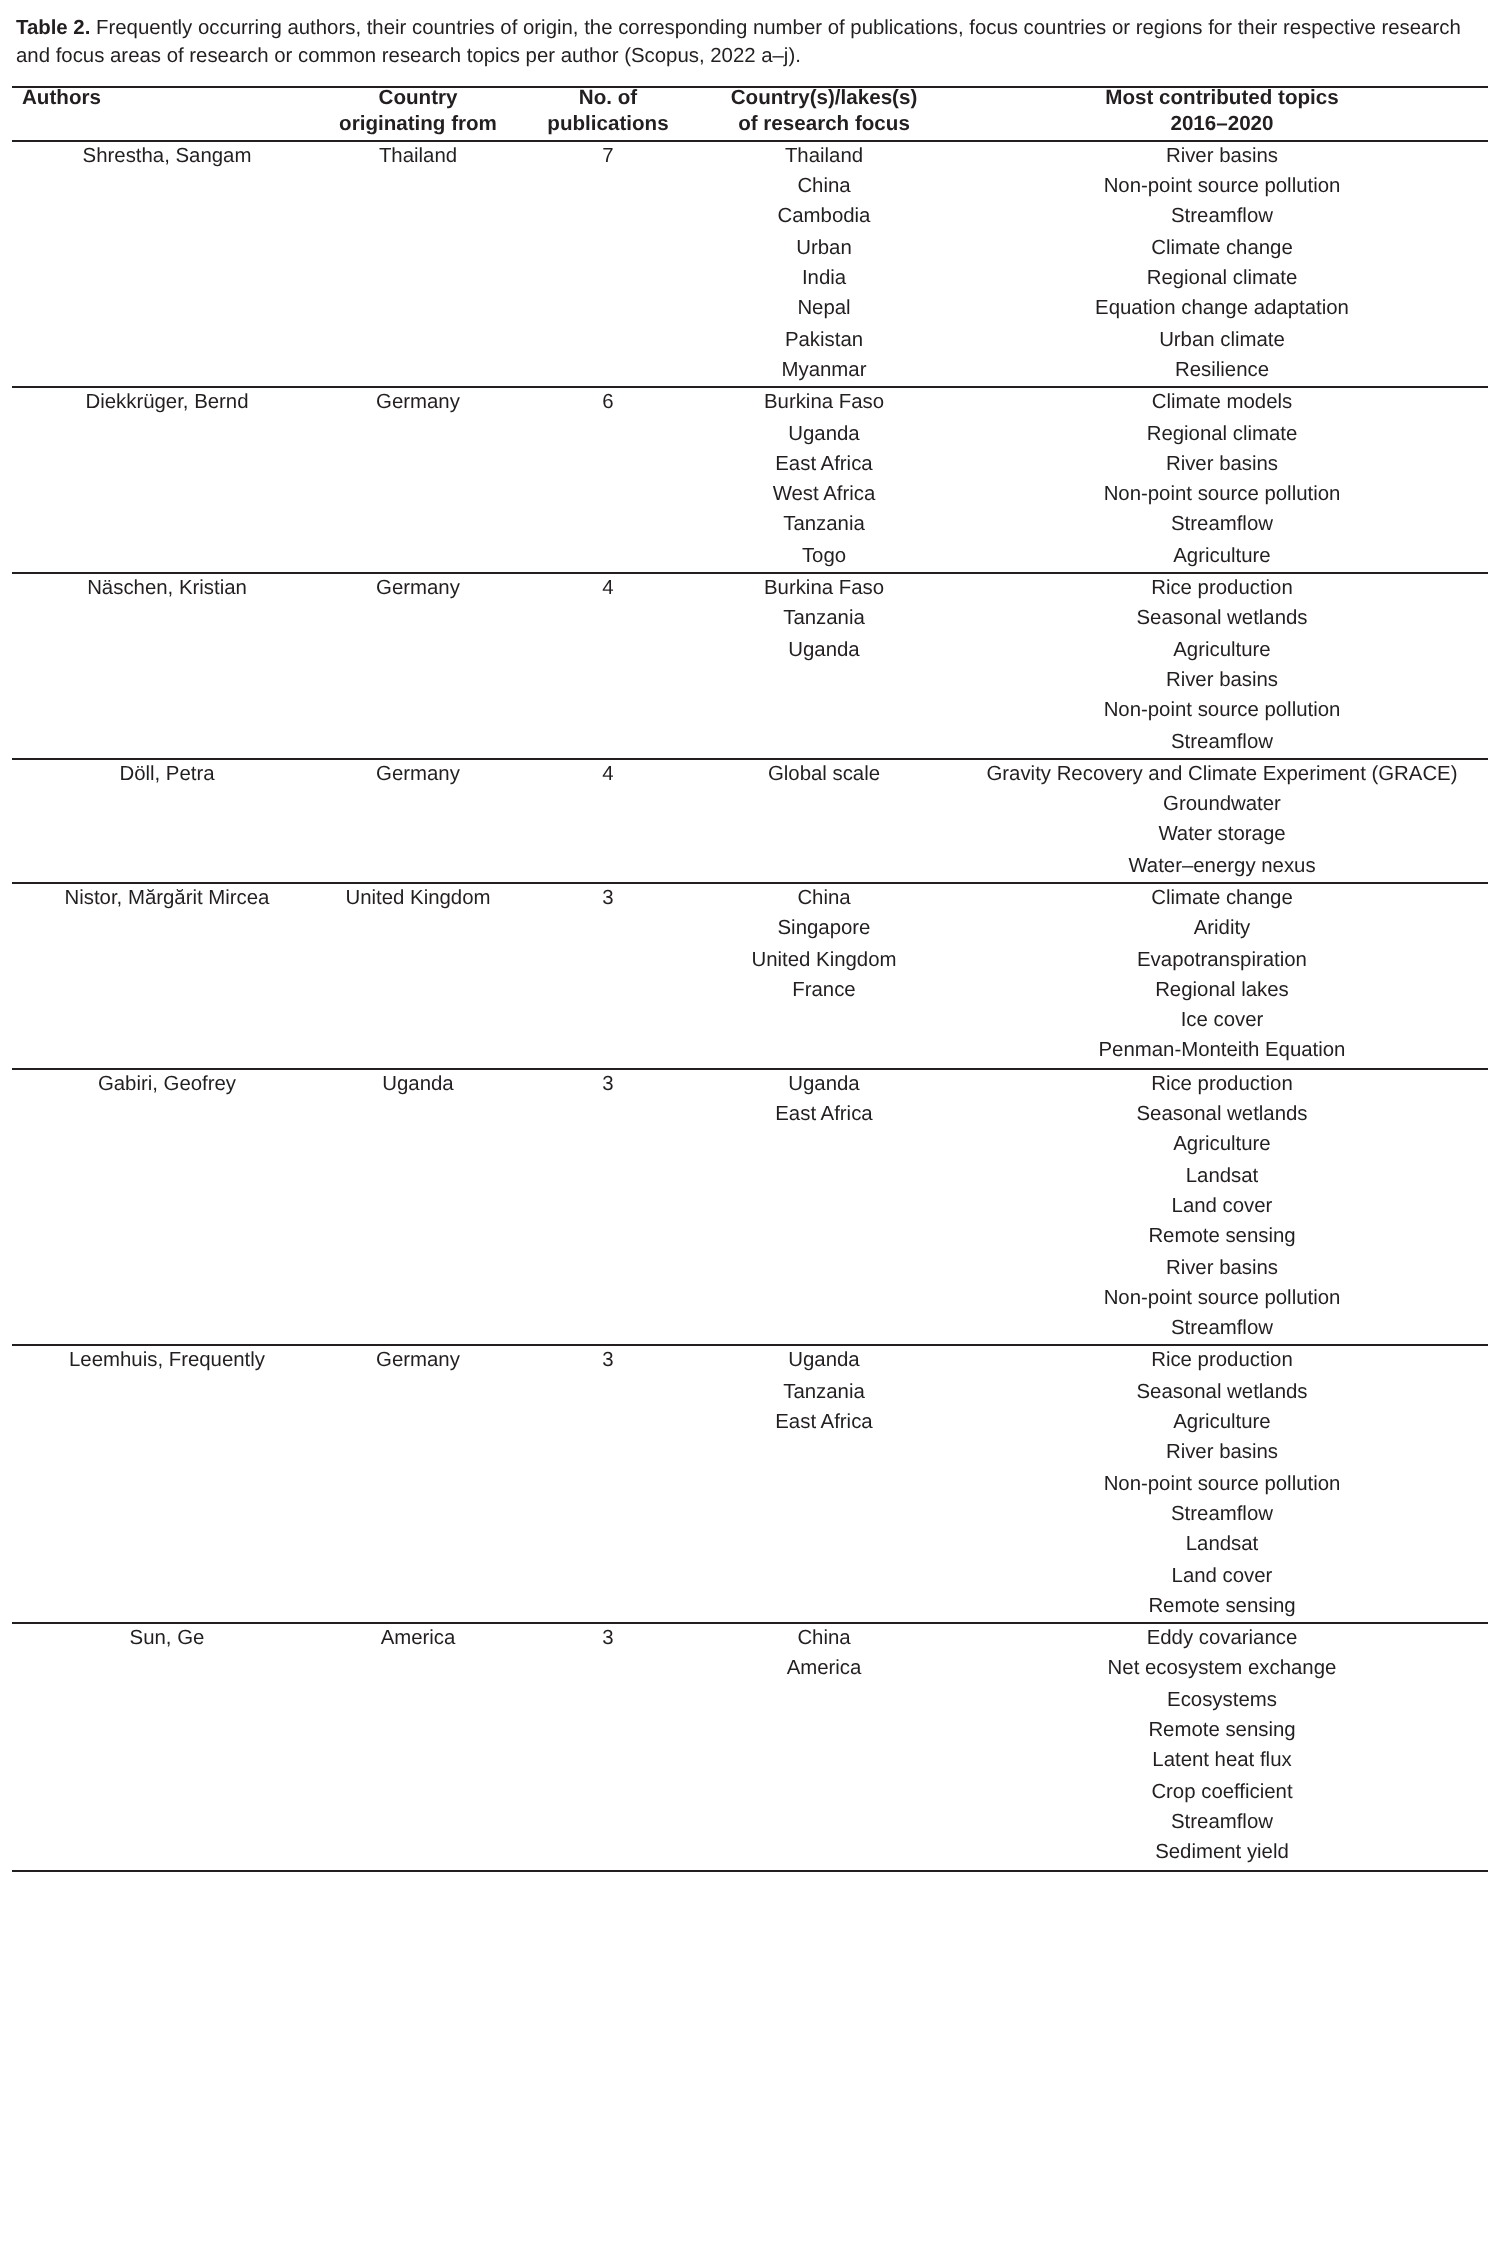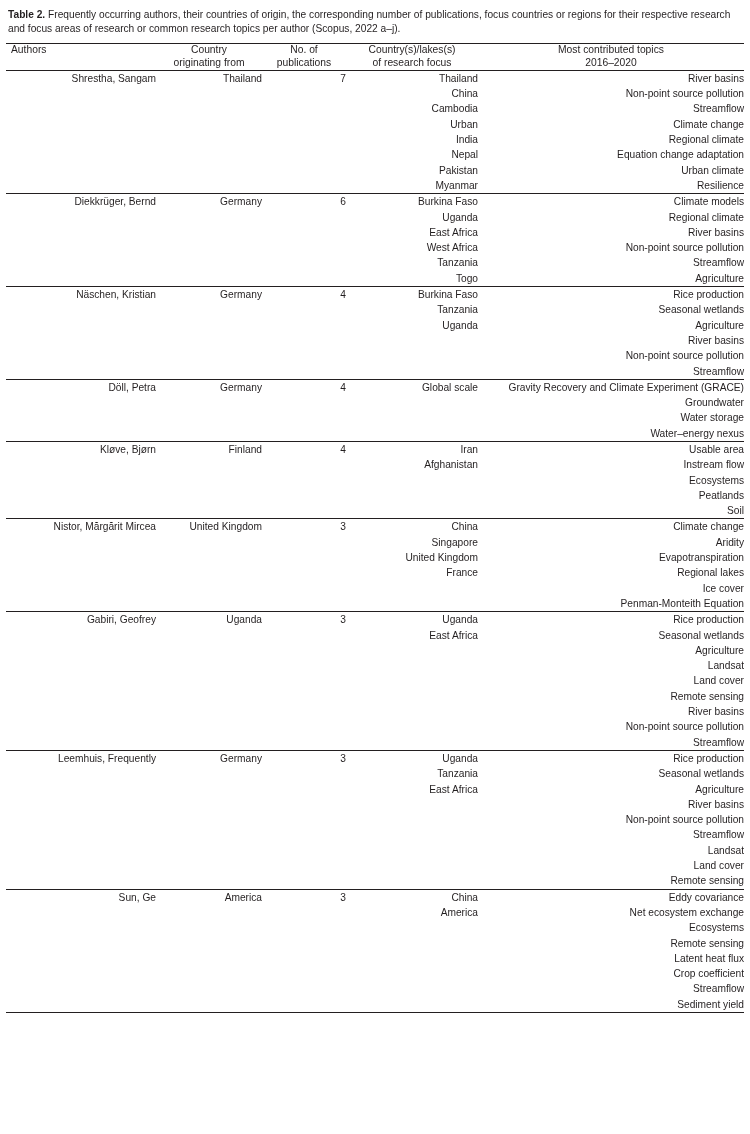"Authors" thead th { font-weight: normal -> bold }
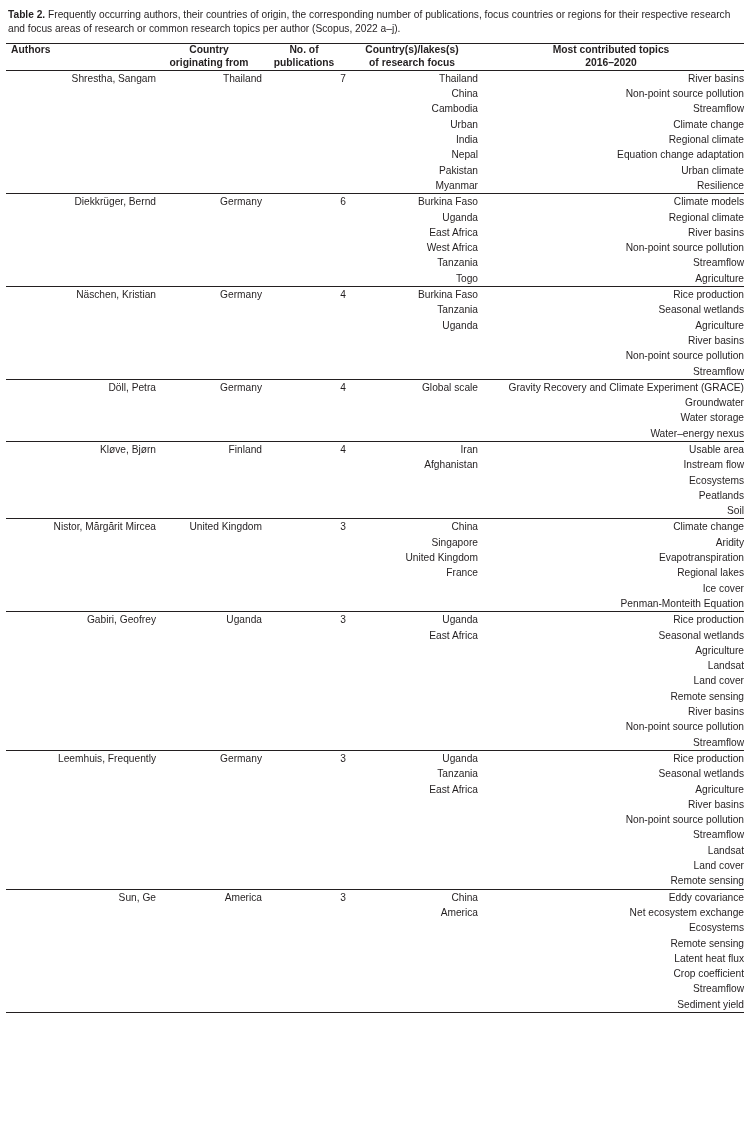"Shrestha, Sangam" tbody td.author { text-align: right -> center }
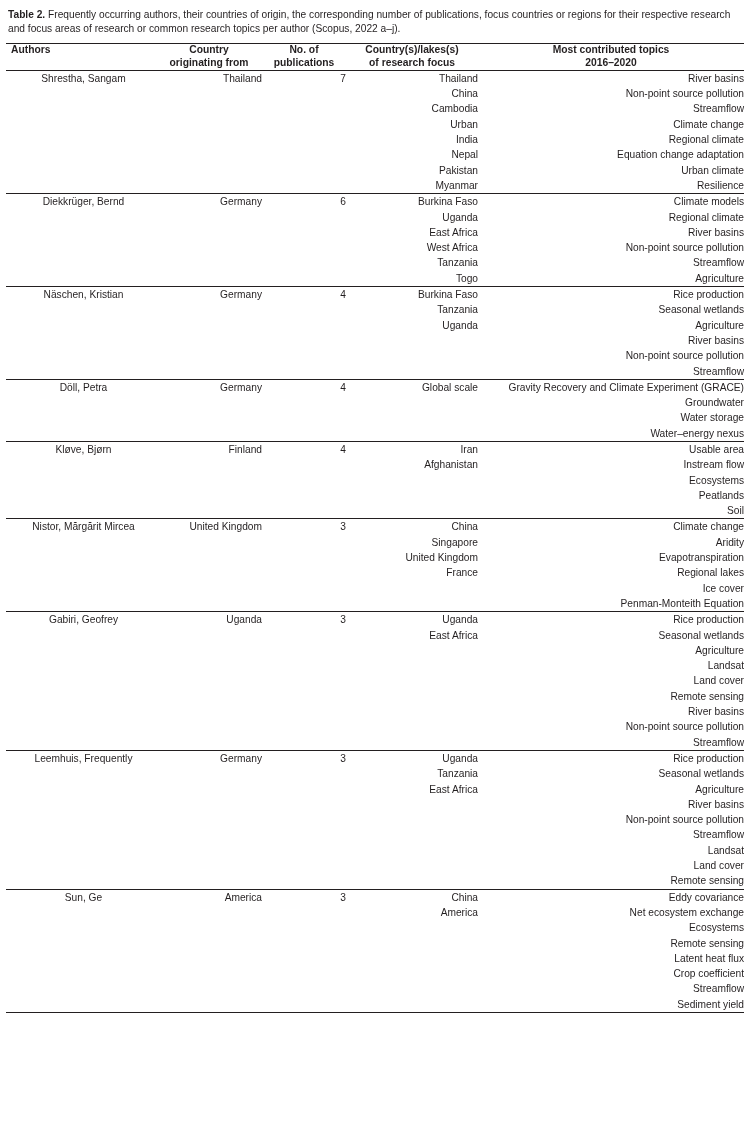"Thailand" tbody td { text-align: right -> center }
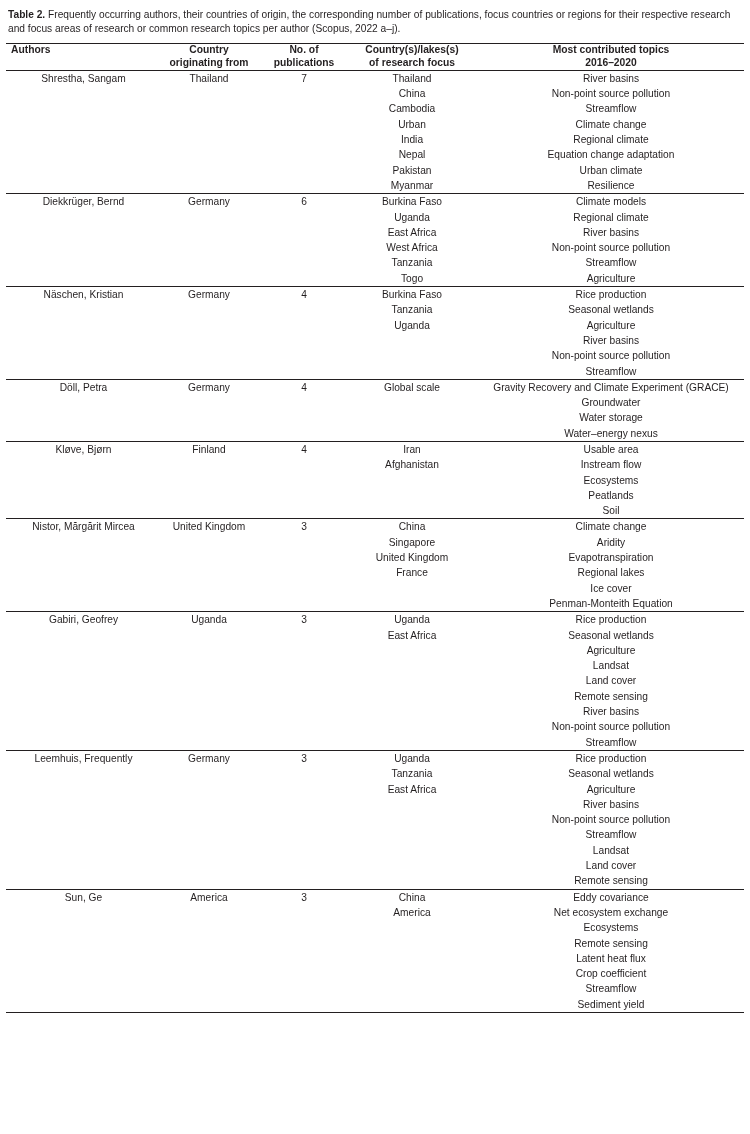"Kløve, Bjørn" tr { html: <tr> <td>Kløve, Bjørn</td> <td>Finland</td> <td>4</td> <td> <div> <div>Iran</div> <div>Afghanistan</div> </div> </td> <td> <div> <div>Usable area</div> <div>Instream flow</div> <div>Ecosystems</div> <div>Peatlands</div> <div>Soil</div> </div> </td> </tr> -> none }
